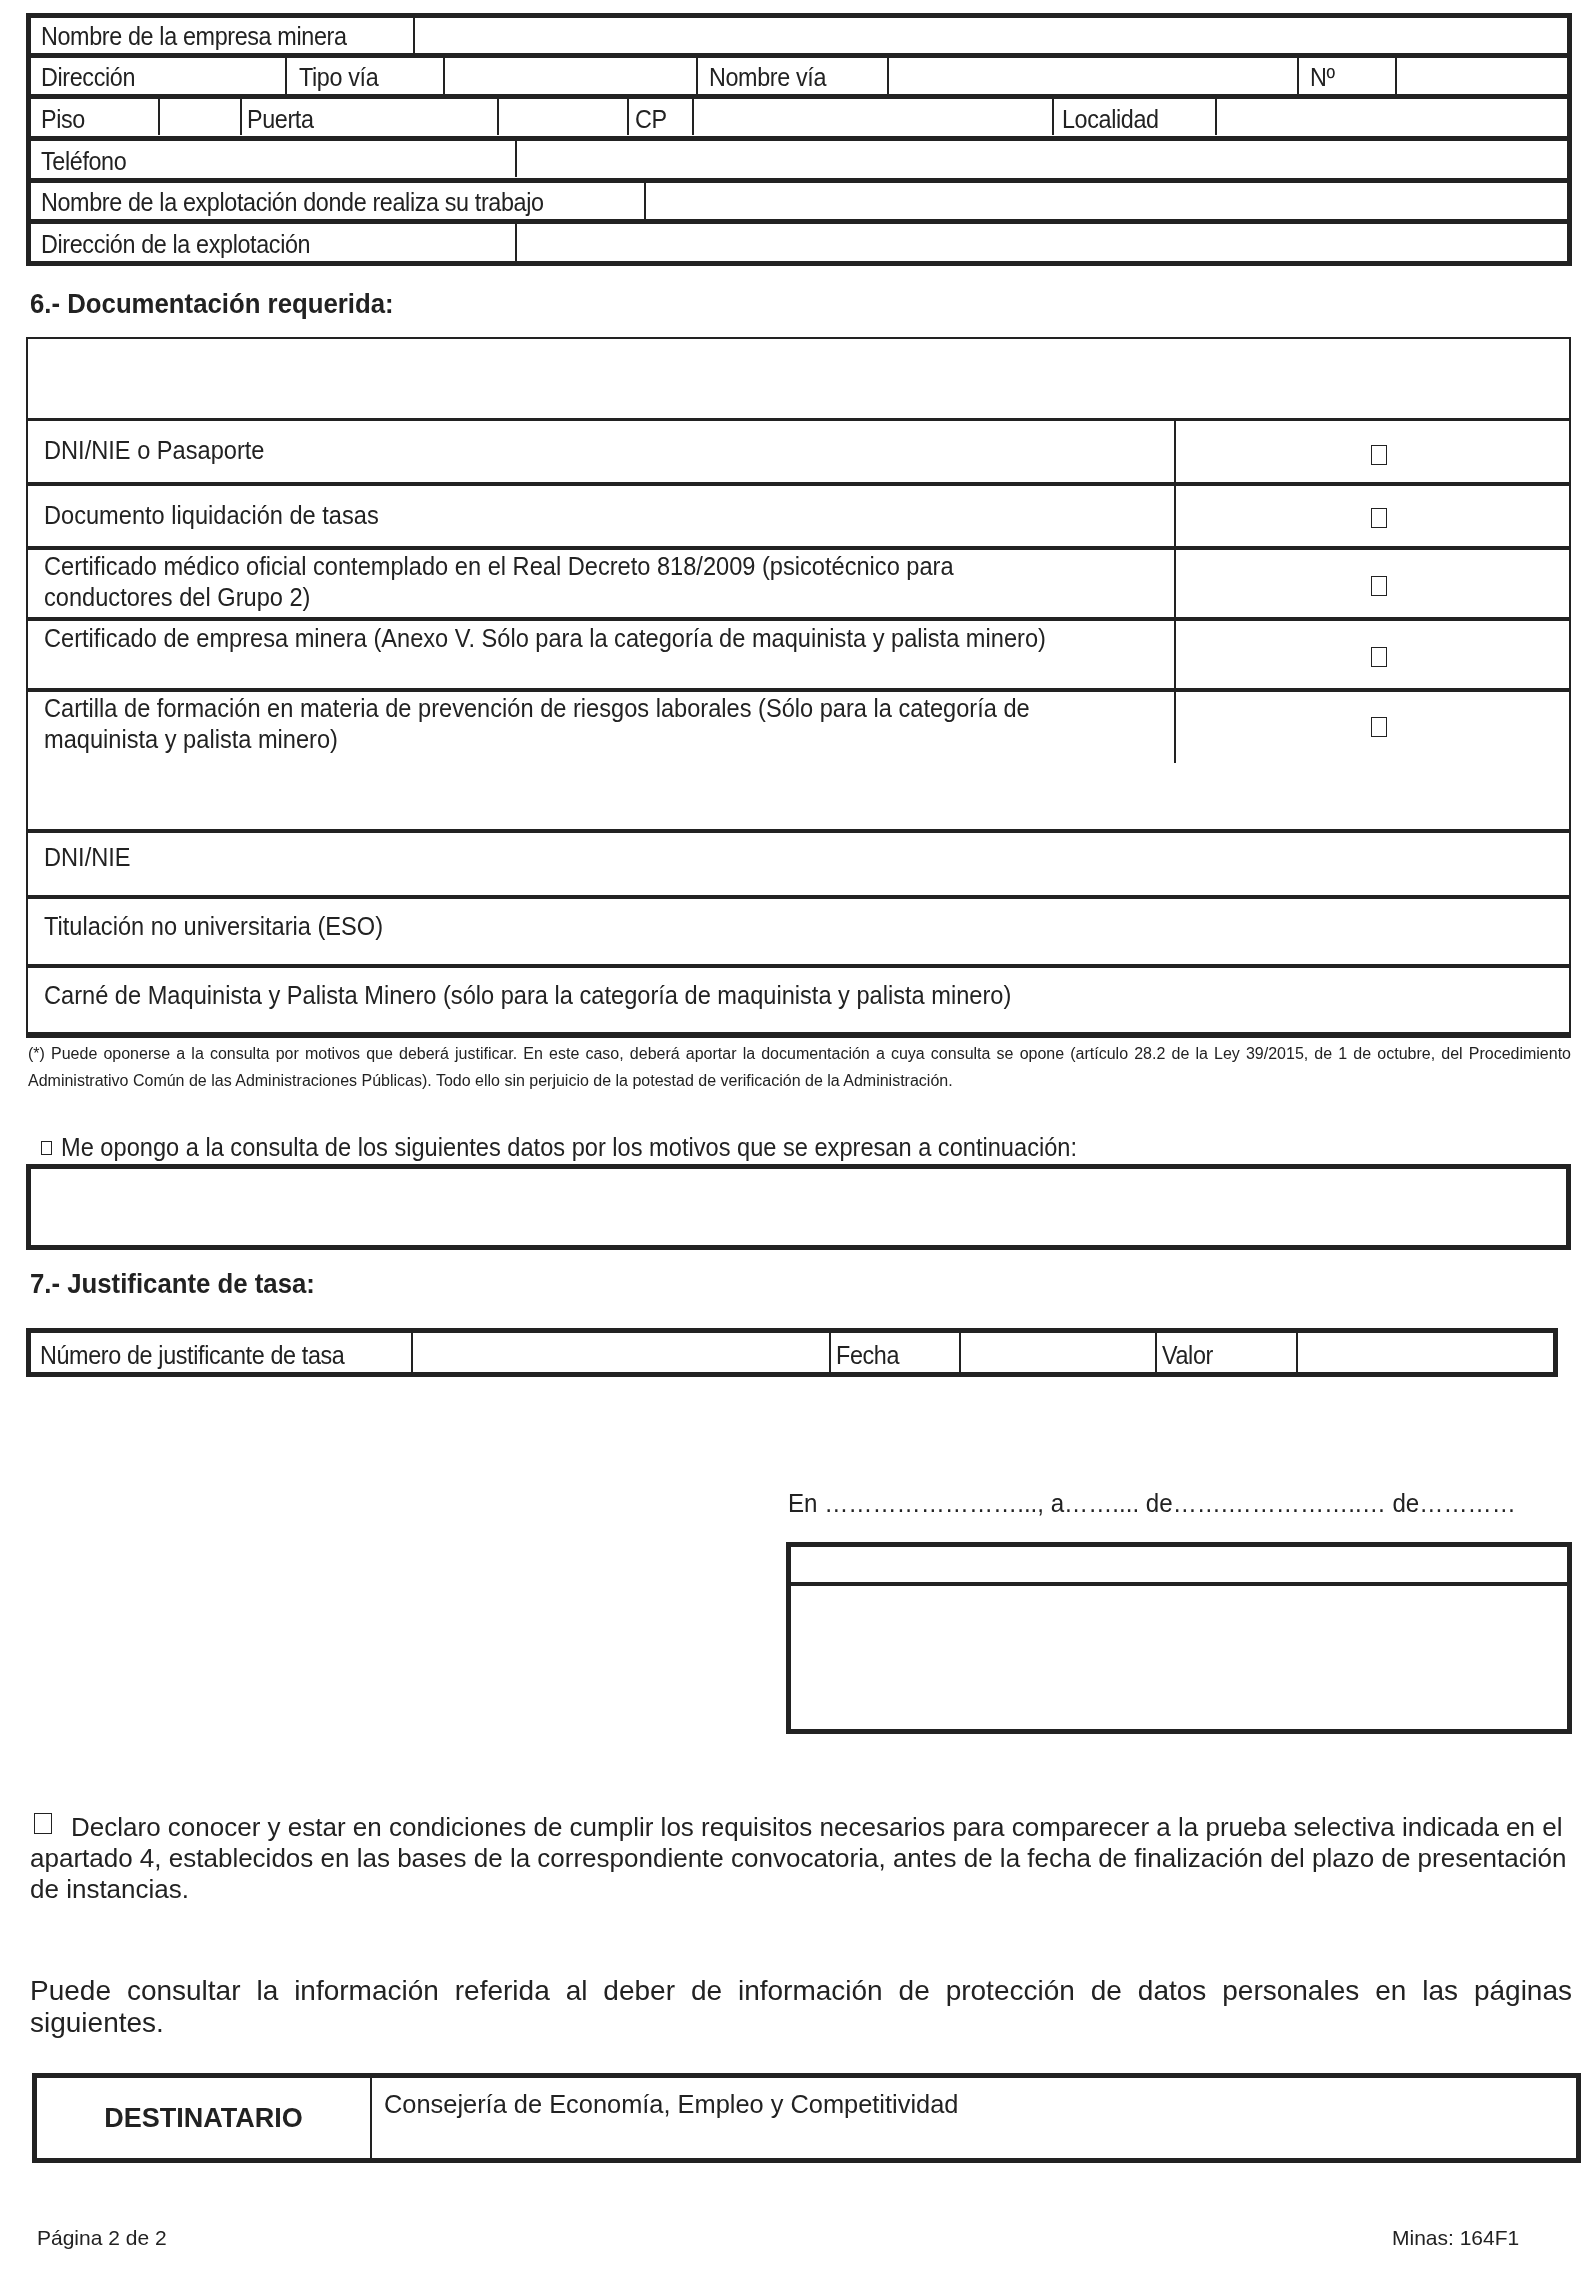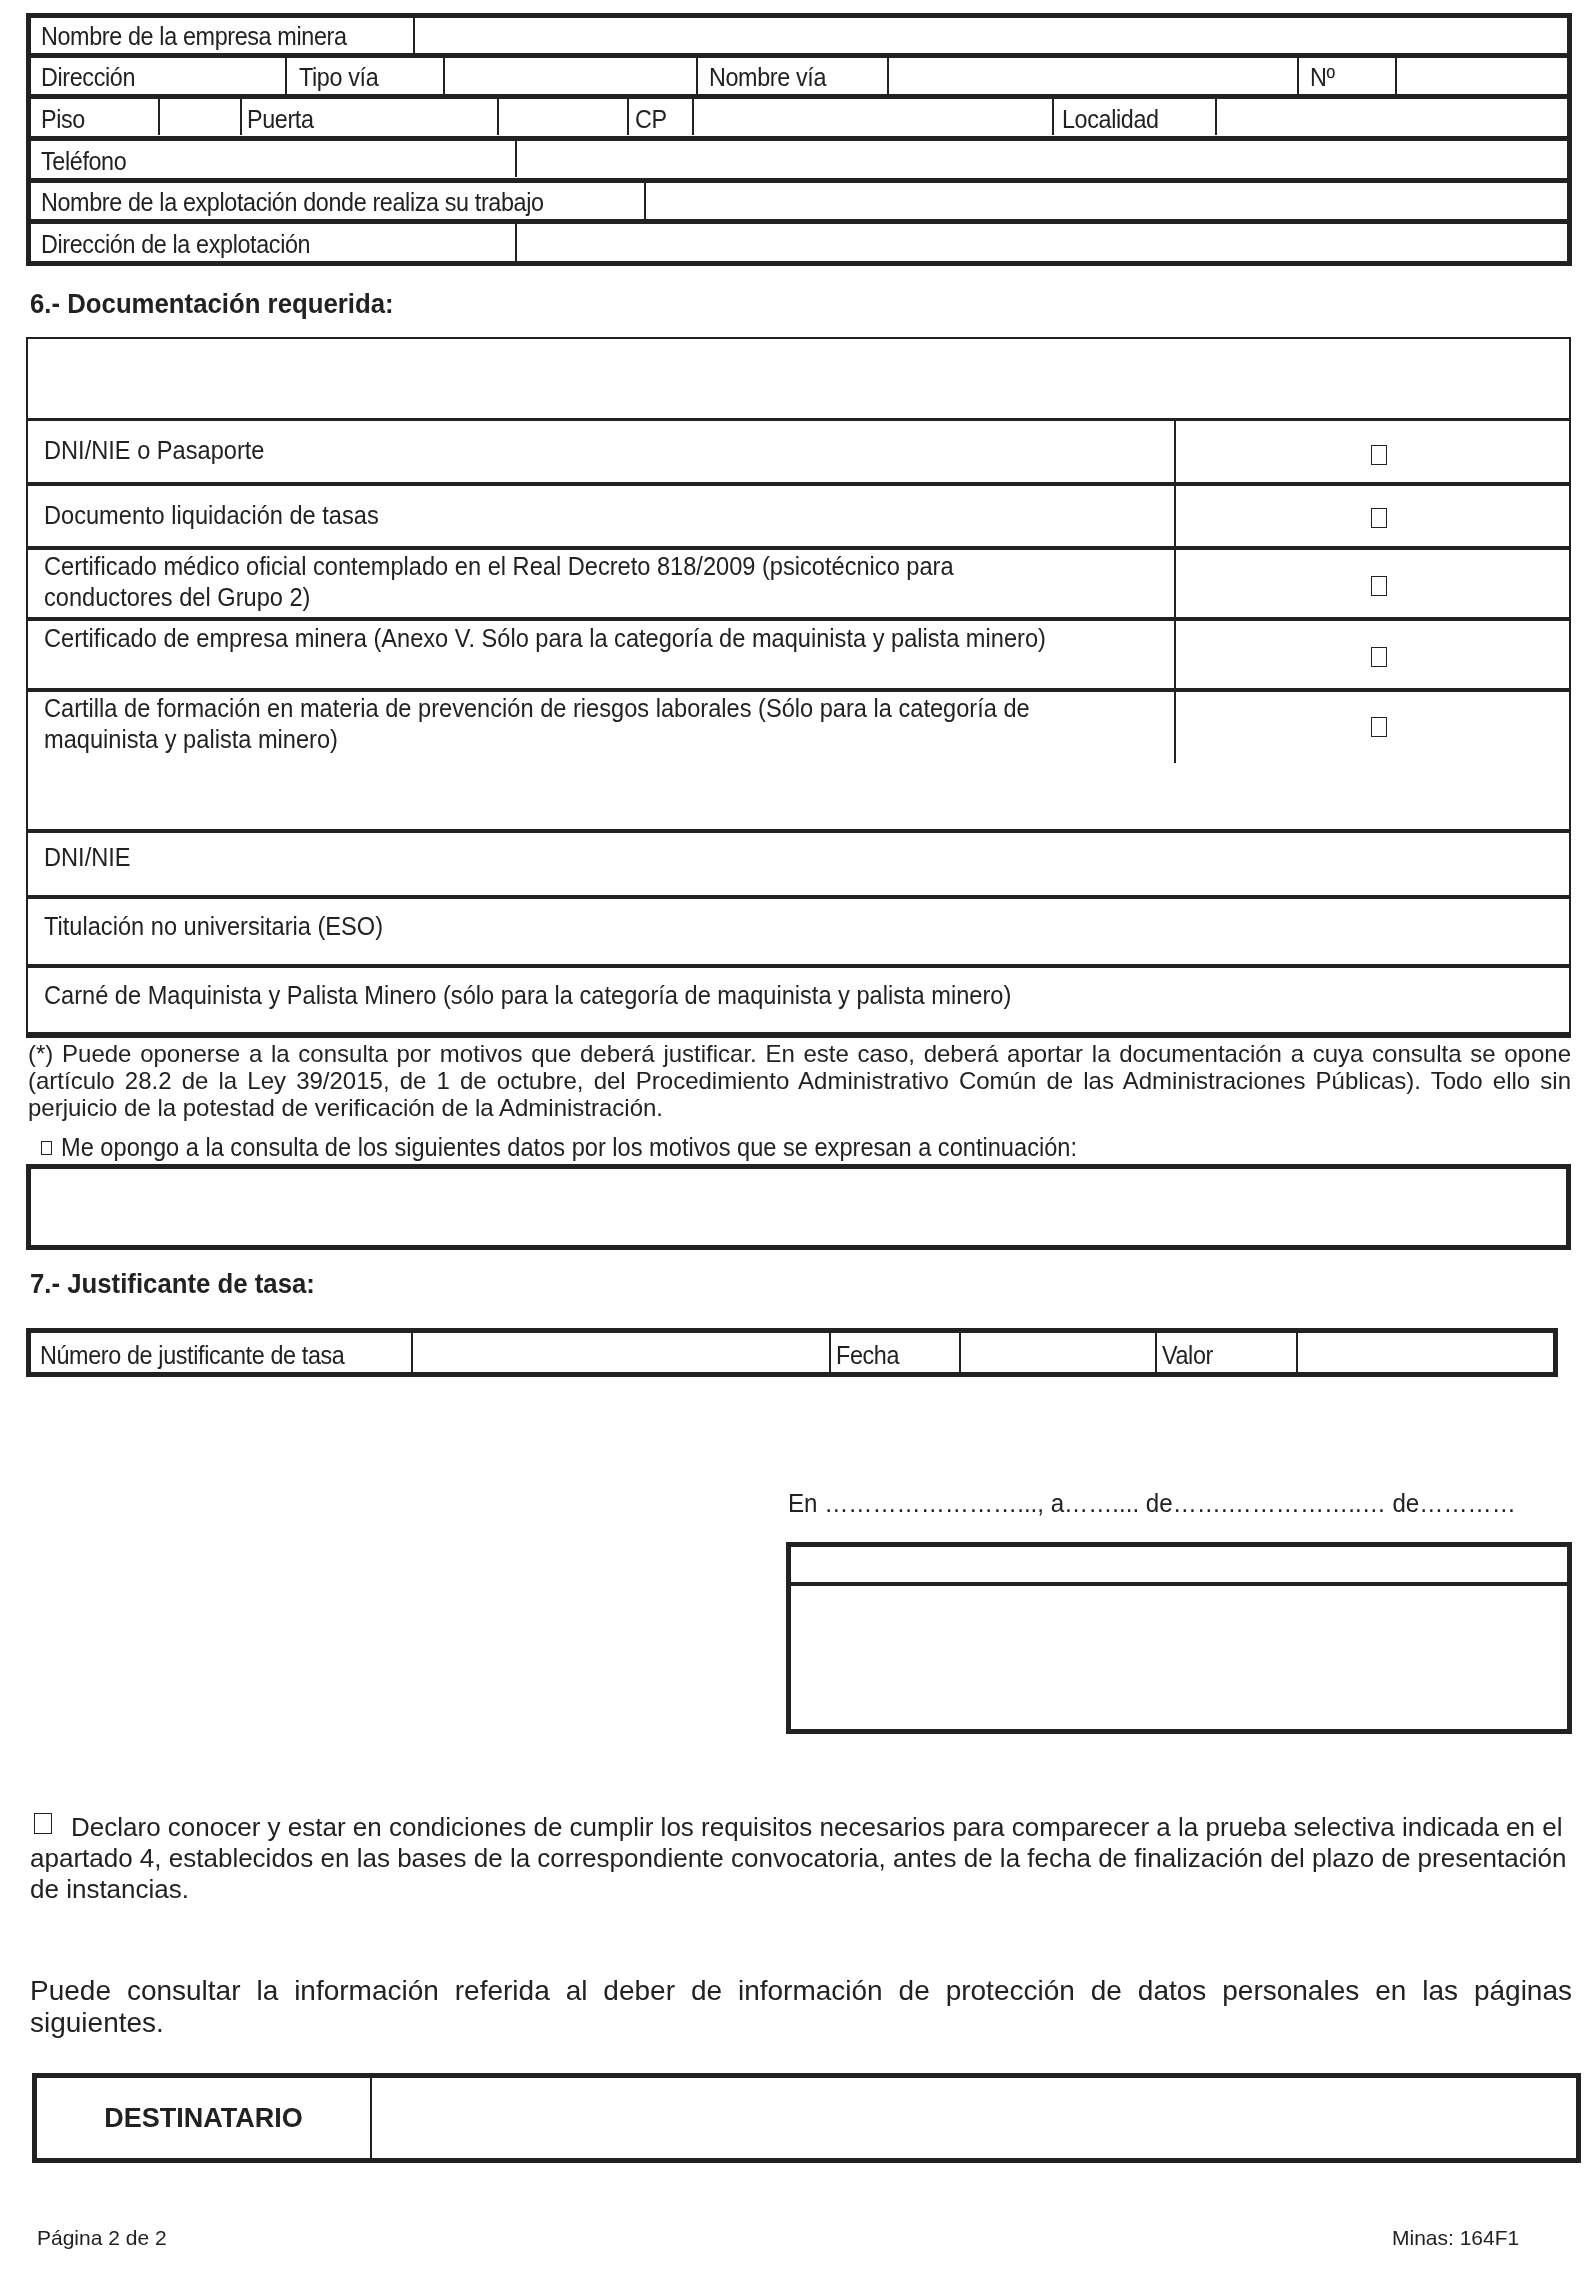"(*) Puede oponerse a la" .note { font-size: 24px -> 16px }
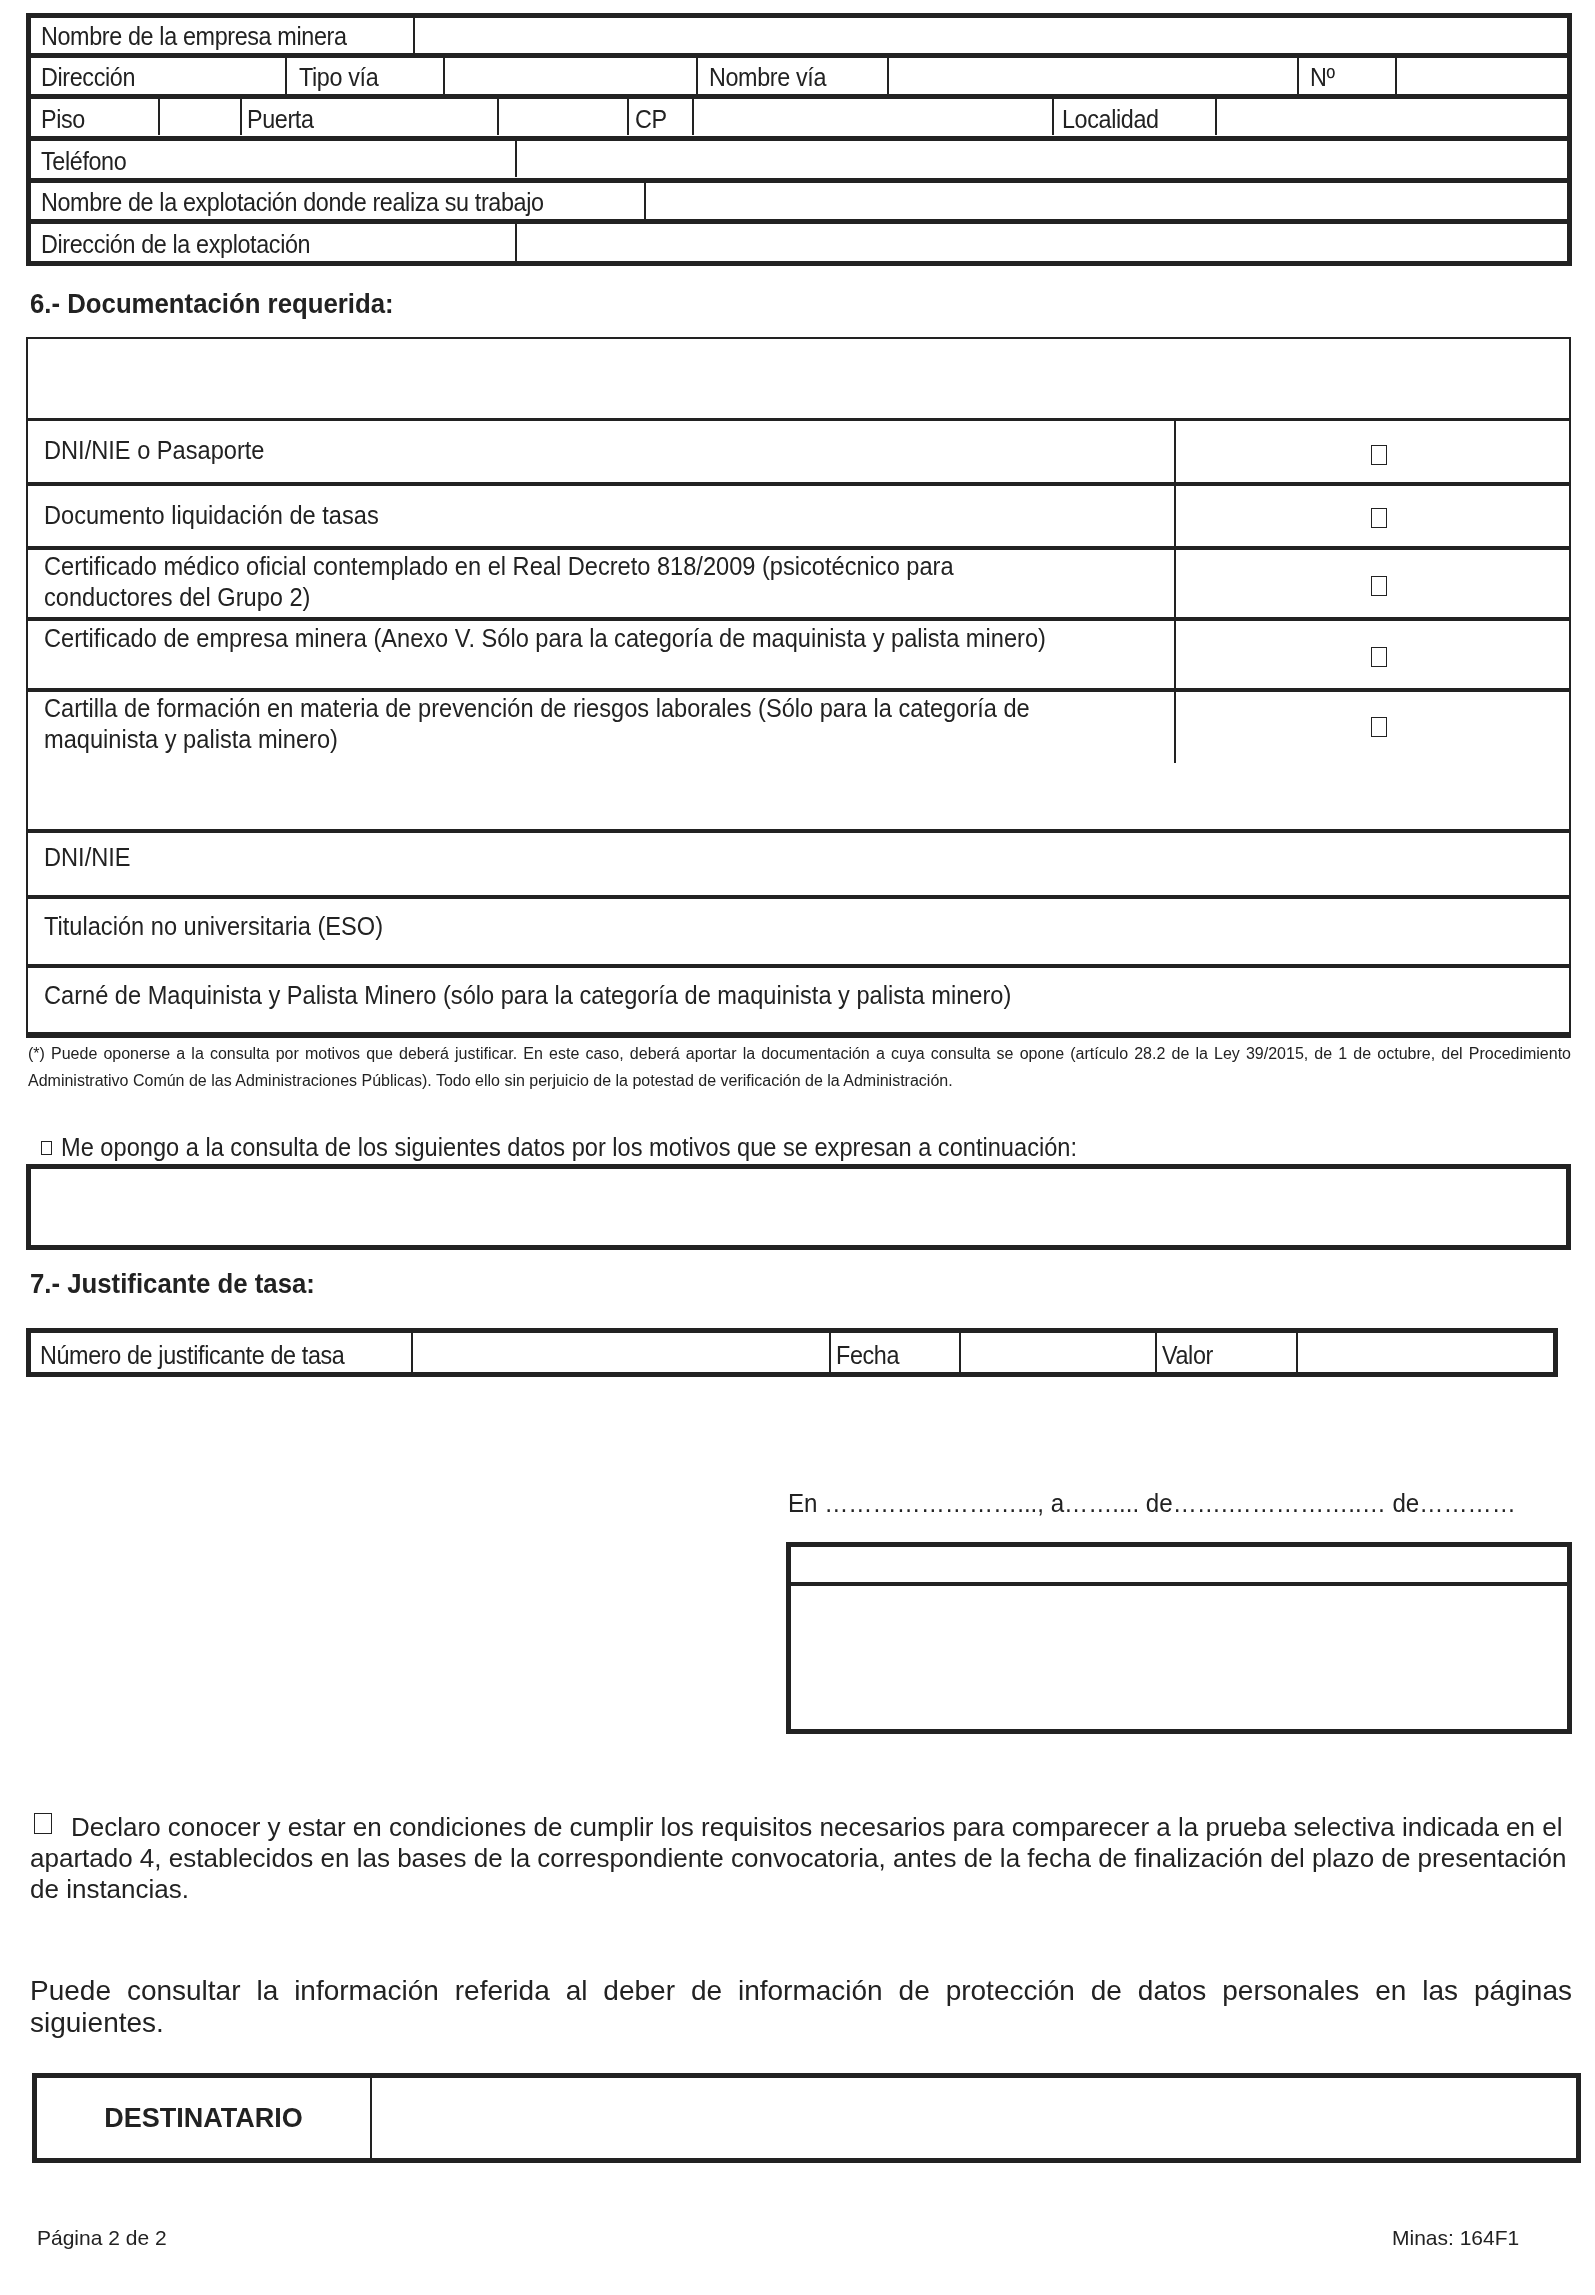"Consejería de Economía, Empleo y" div.abs { html: none -> <div>Consejería de Economía, Empleo y Competitividad</div> }
